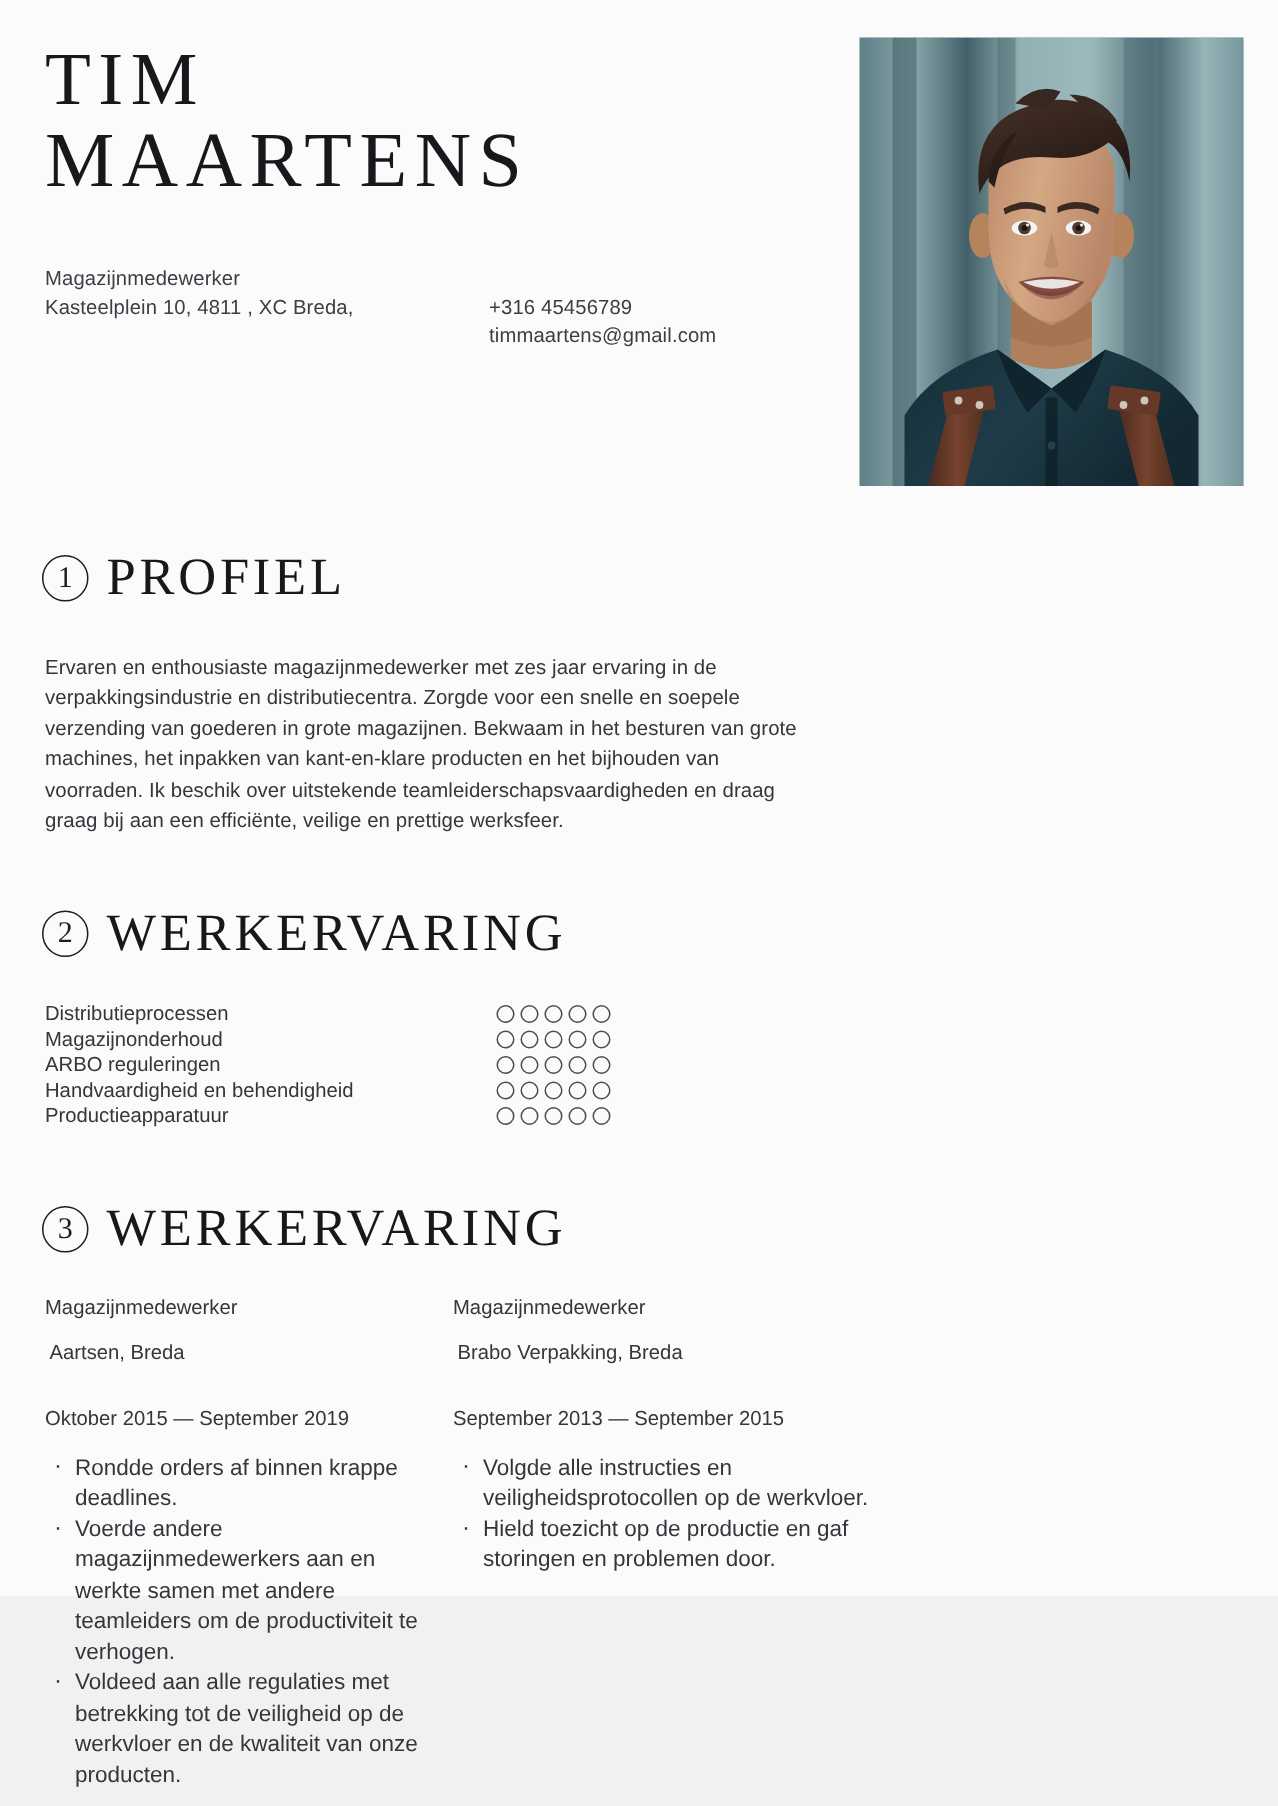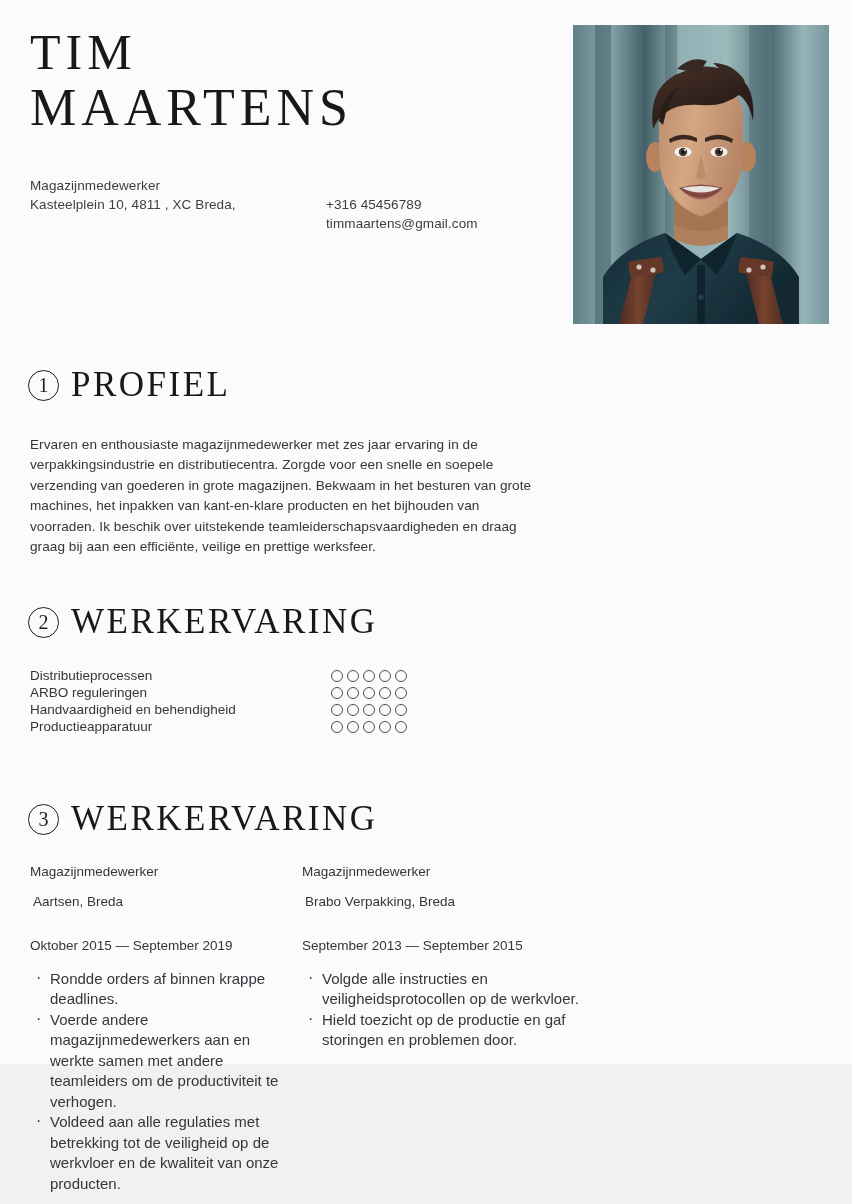"Magazijnonderhoud" div.skill-row { html: none -> <div> <div>Magazijnonderhoud</div> <div> <span></span> <span></span> <span></span> <span></span> <span></span> </div> </div> }
